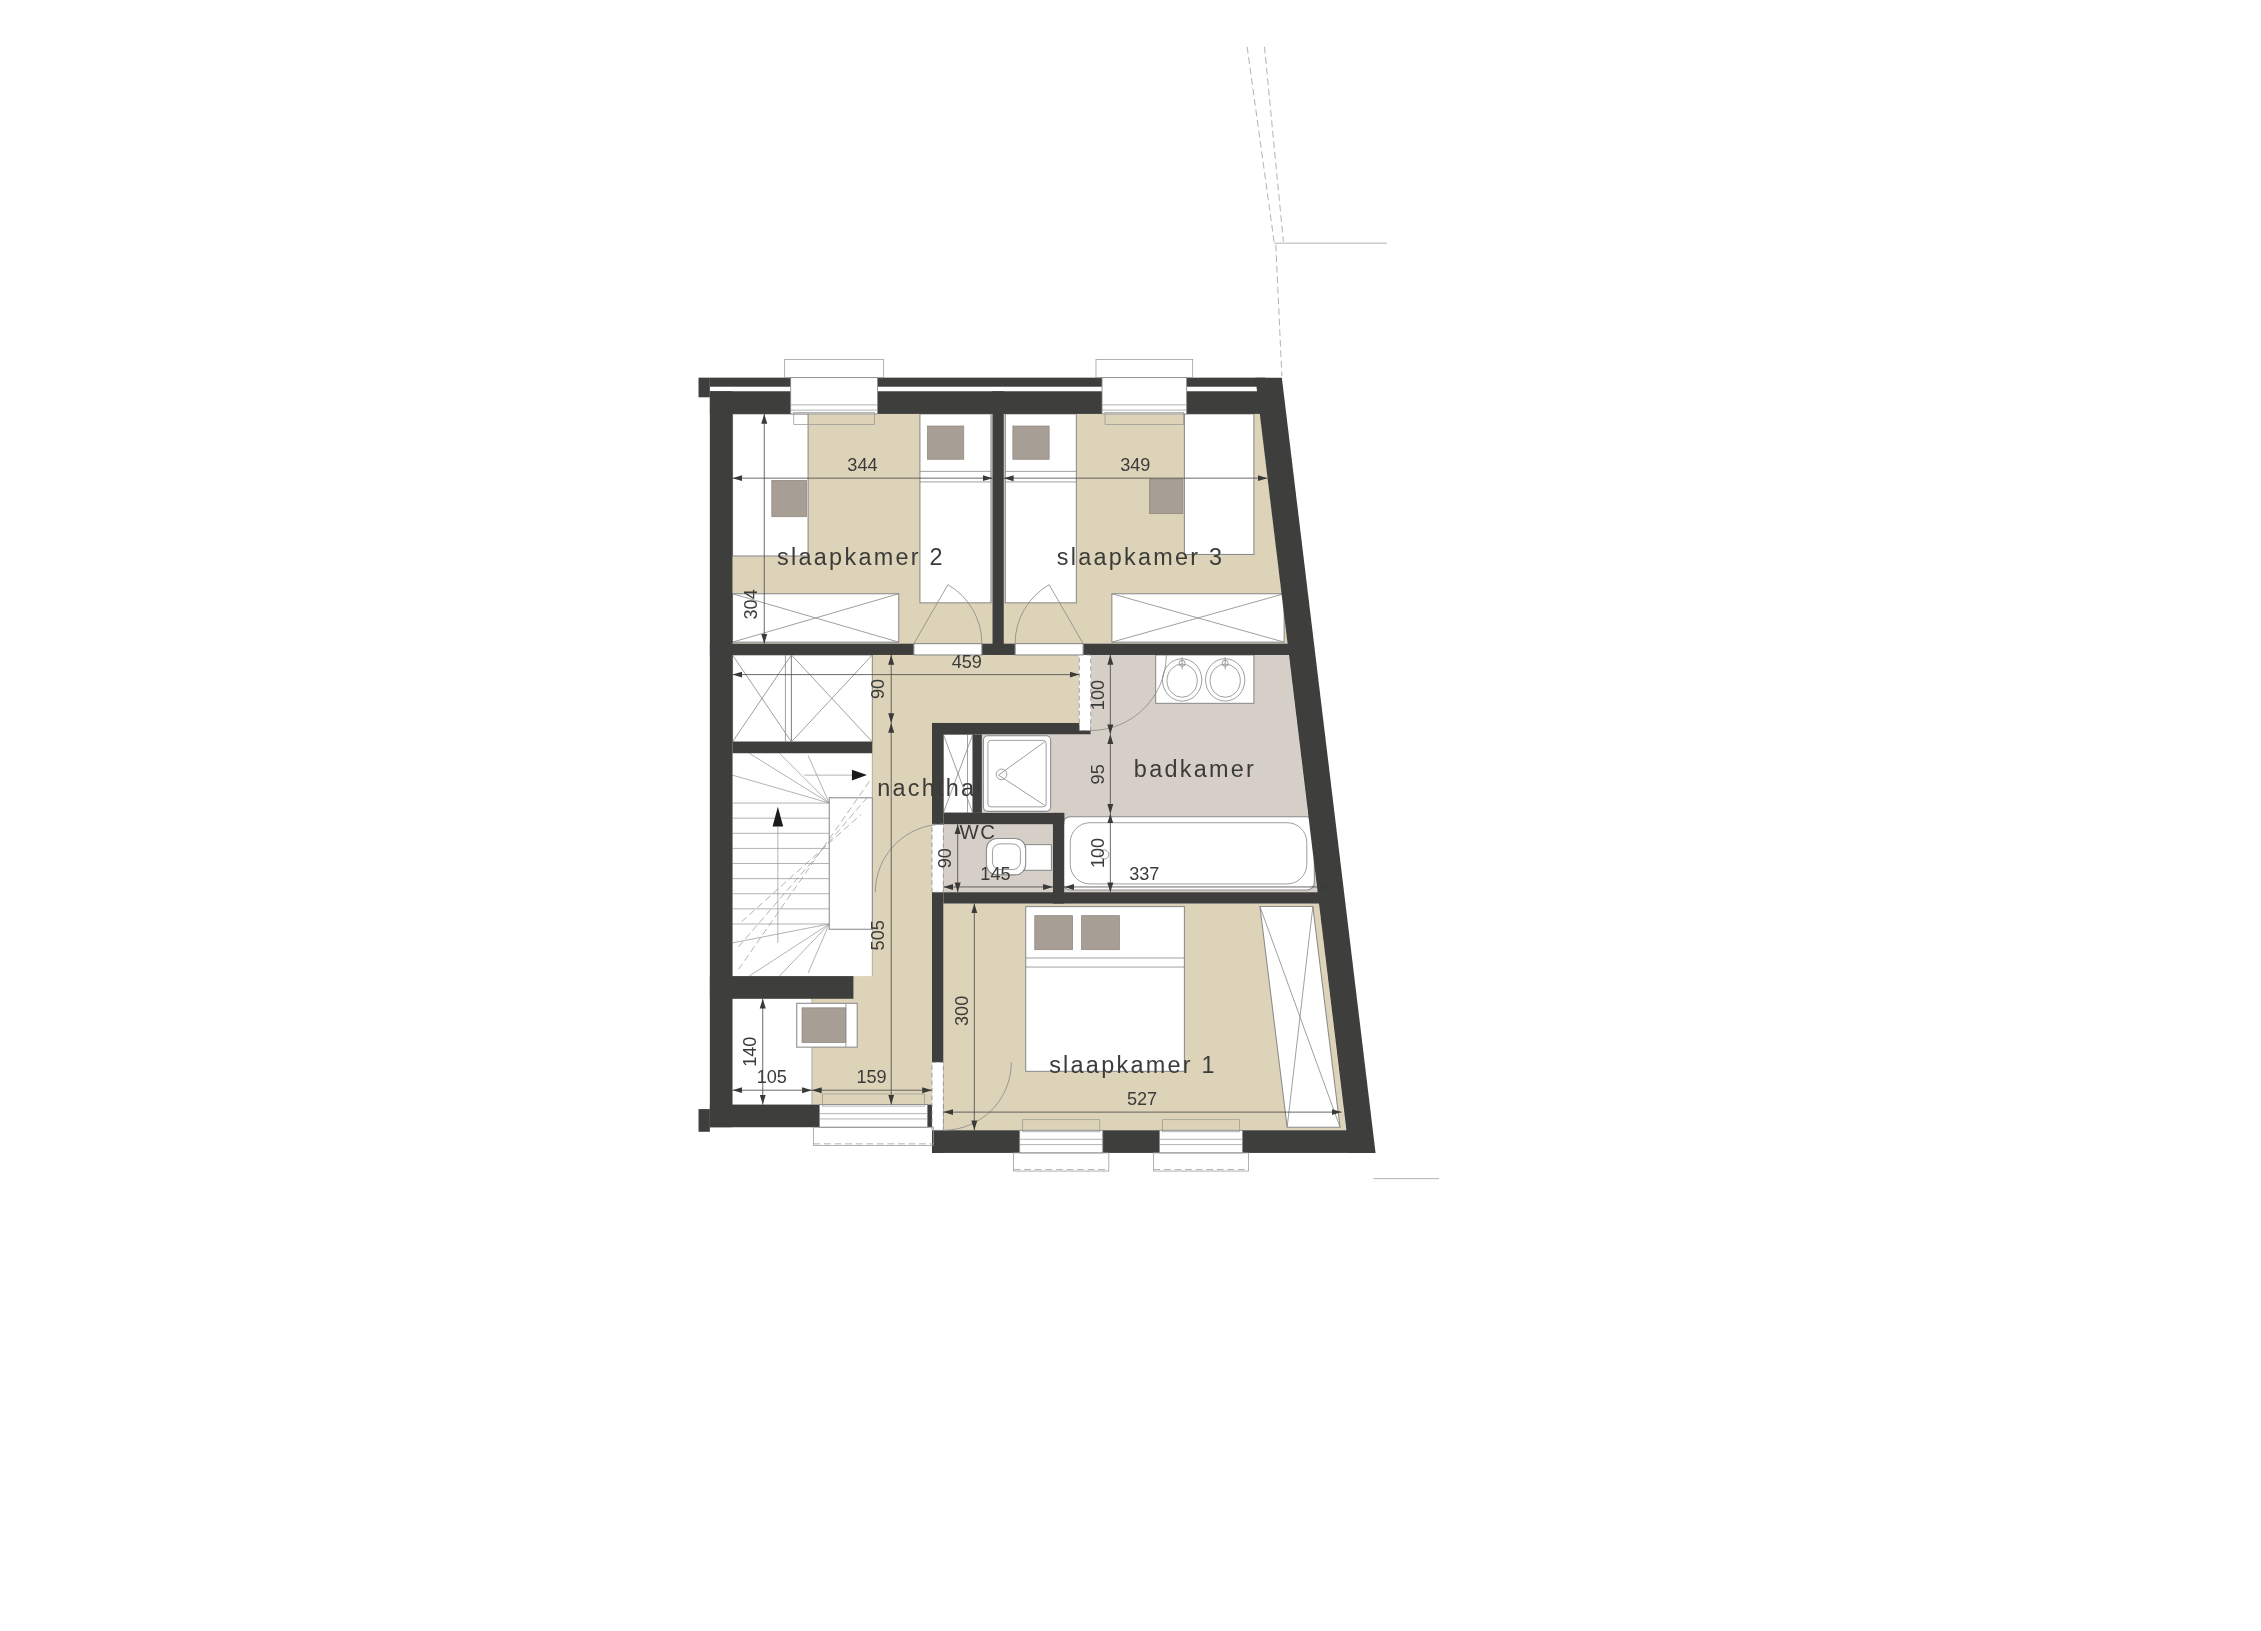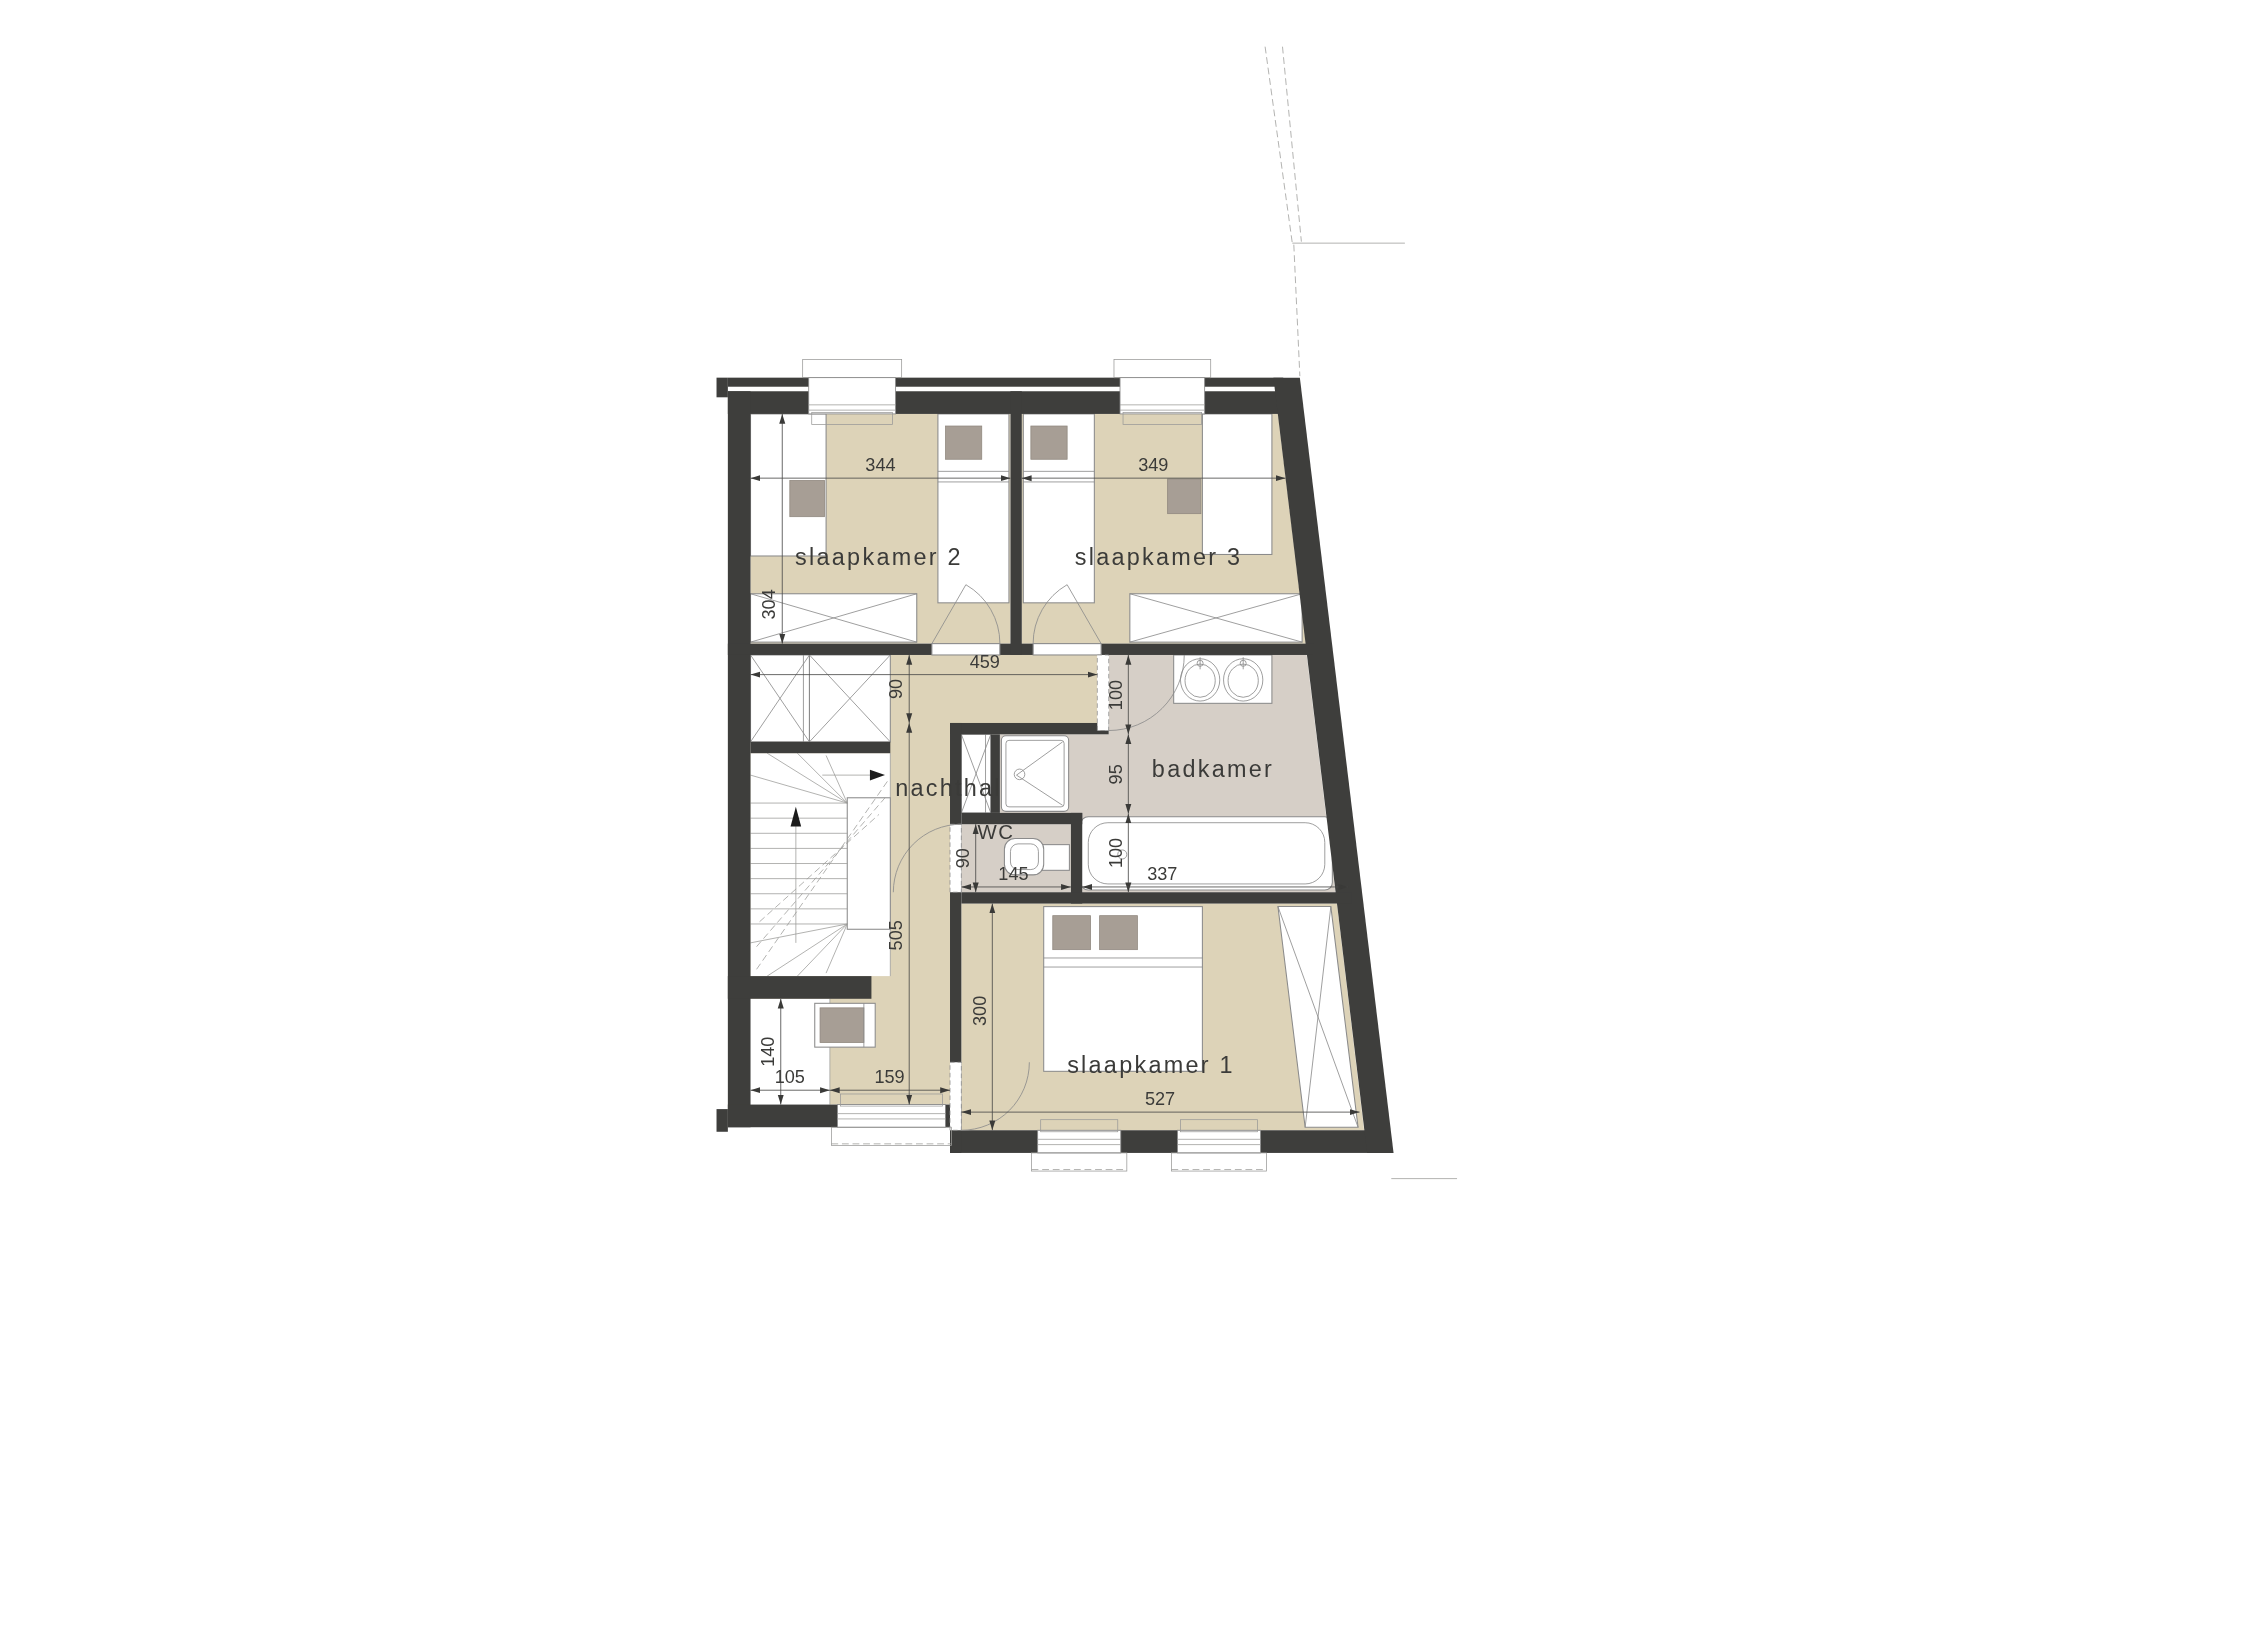"344" #plan-wrap { left: 690px -> 672px }
